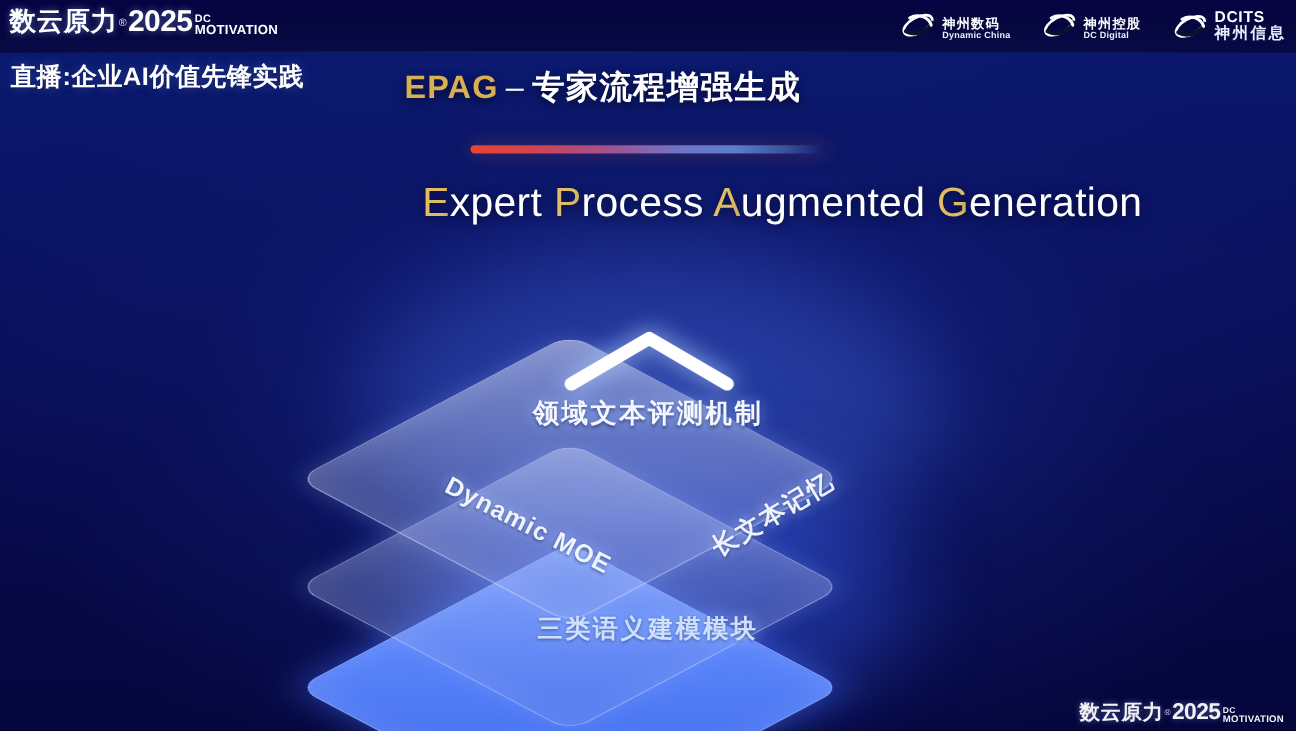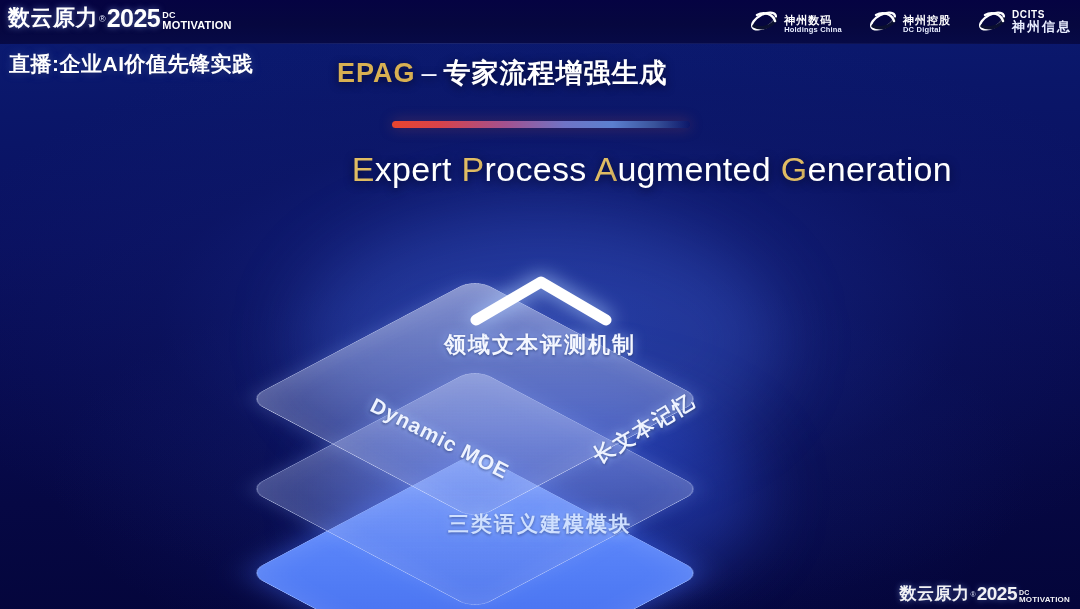"DCITS" .logo.alt .t1 { font-size: 10px -> 13px }
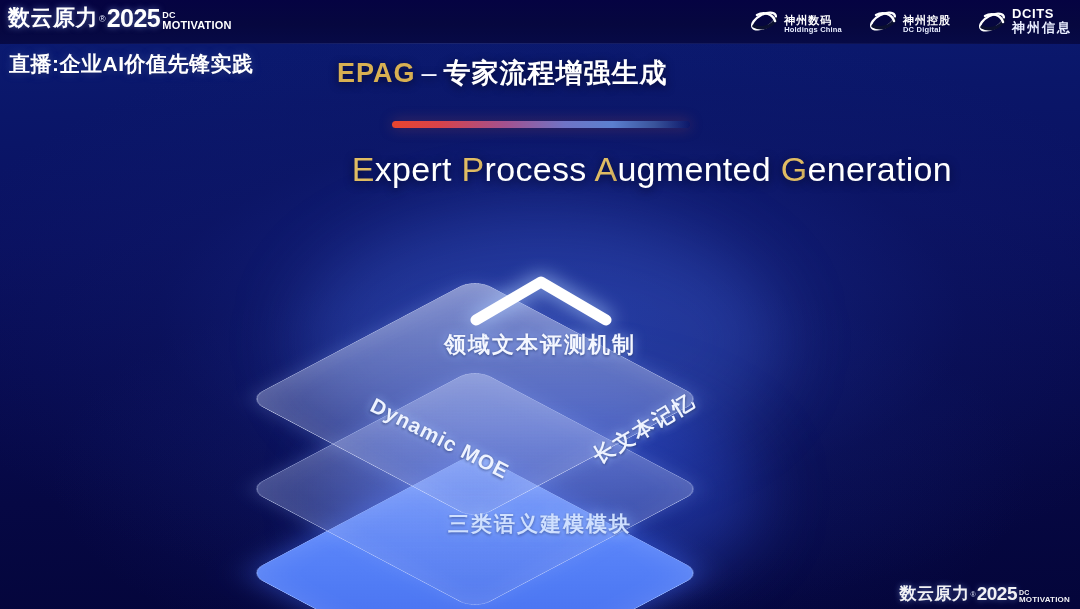"Holdings China" span.t2 { text: Holdings -> Dynamic }
